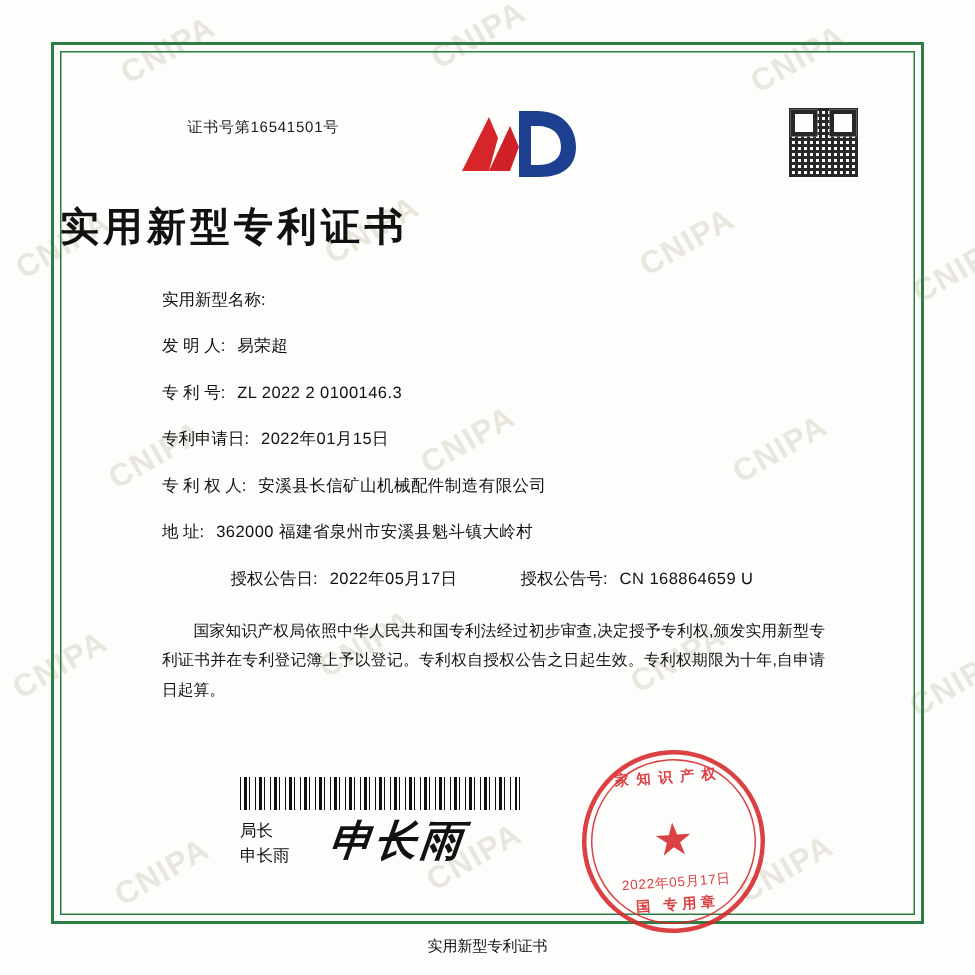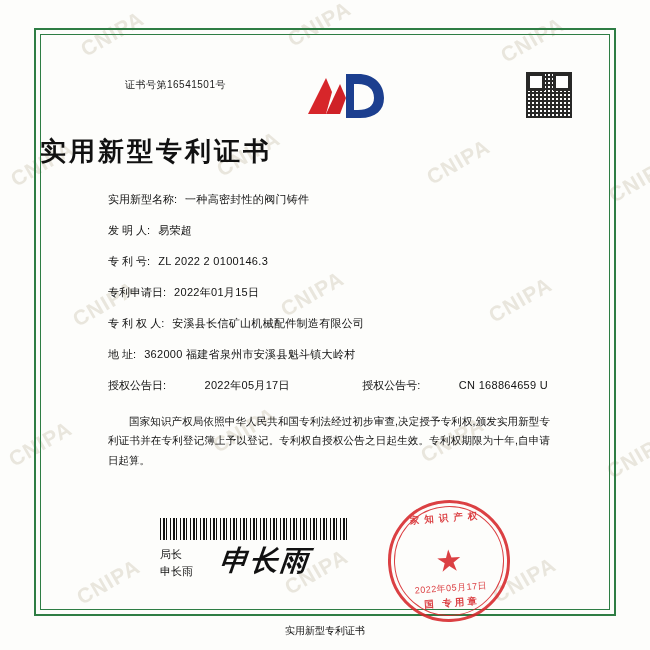"一种高密封性的阀门铸件" span.field-value { html: <span>一种高密封性的阀门铸件</span> -> none }
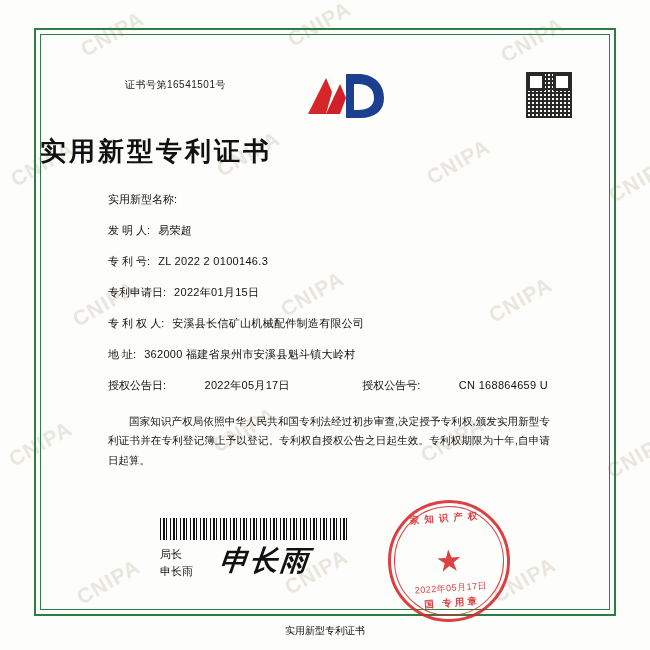"授权公告日:" .field-row.split { justify-content: space-between -> center }
